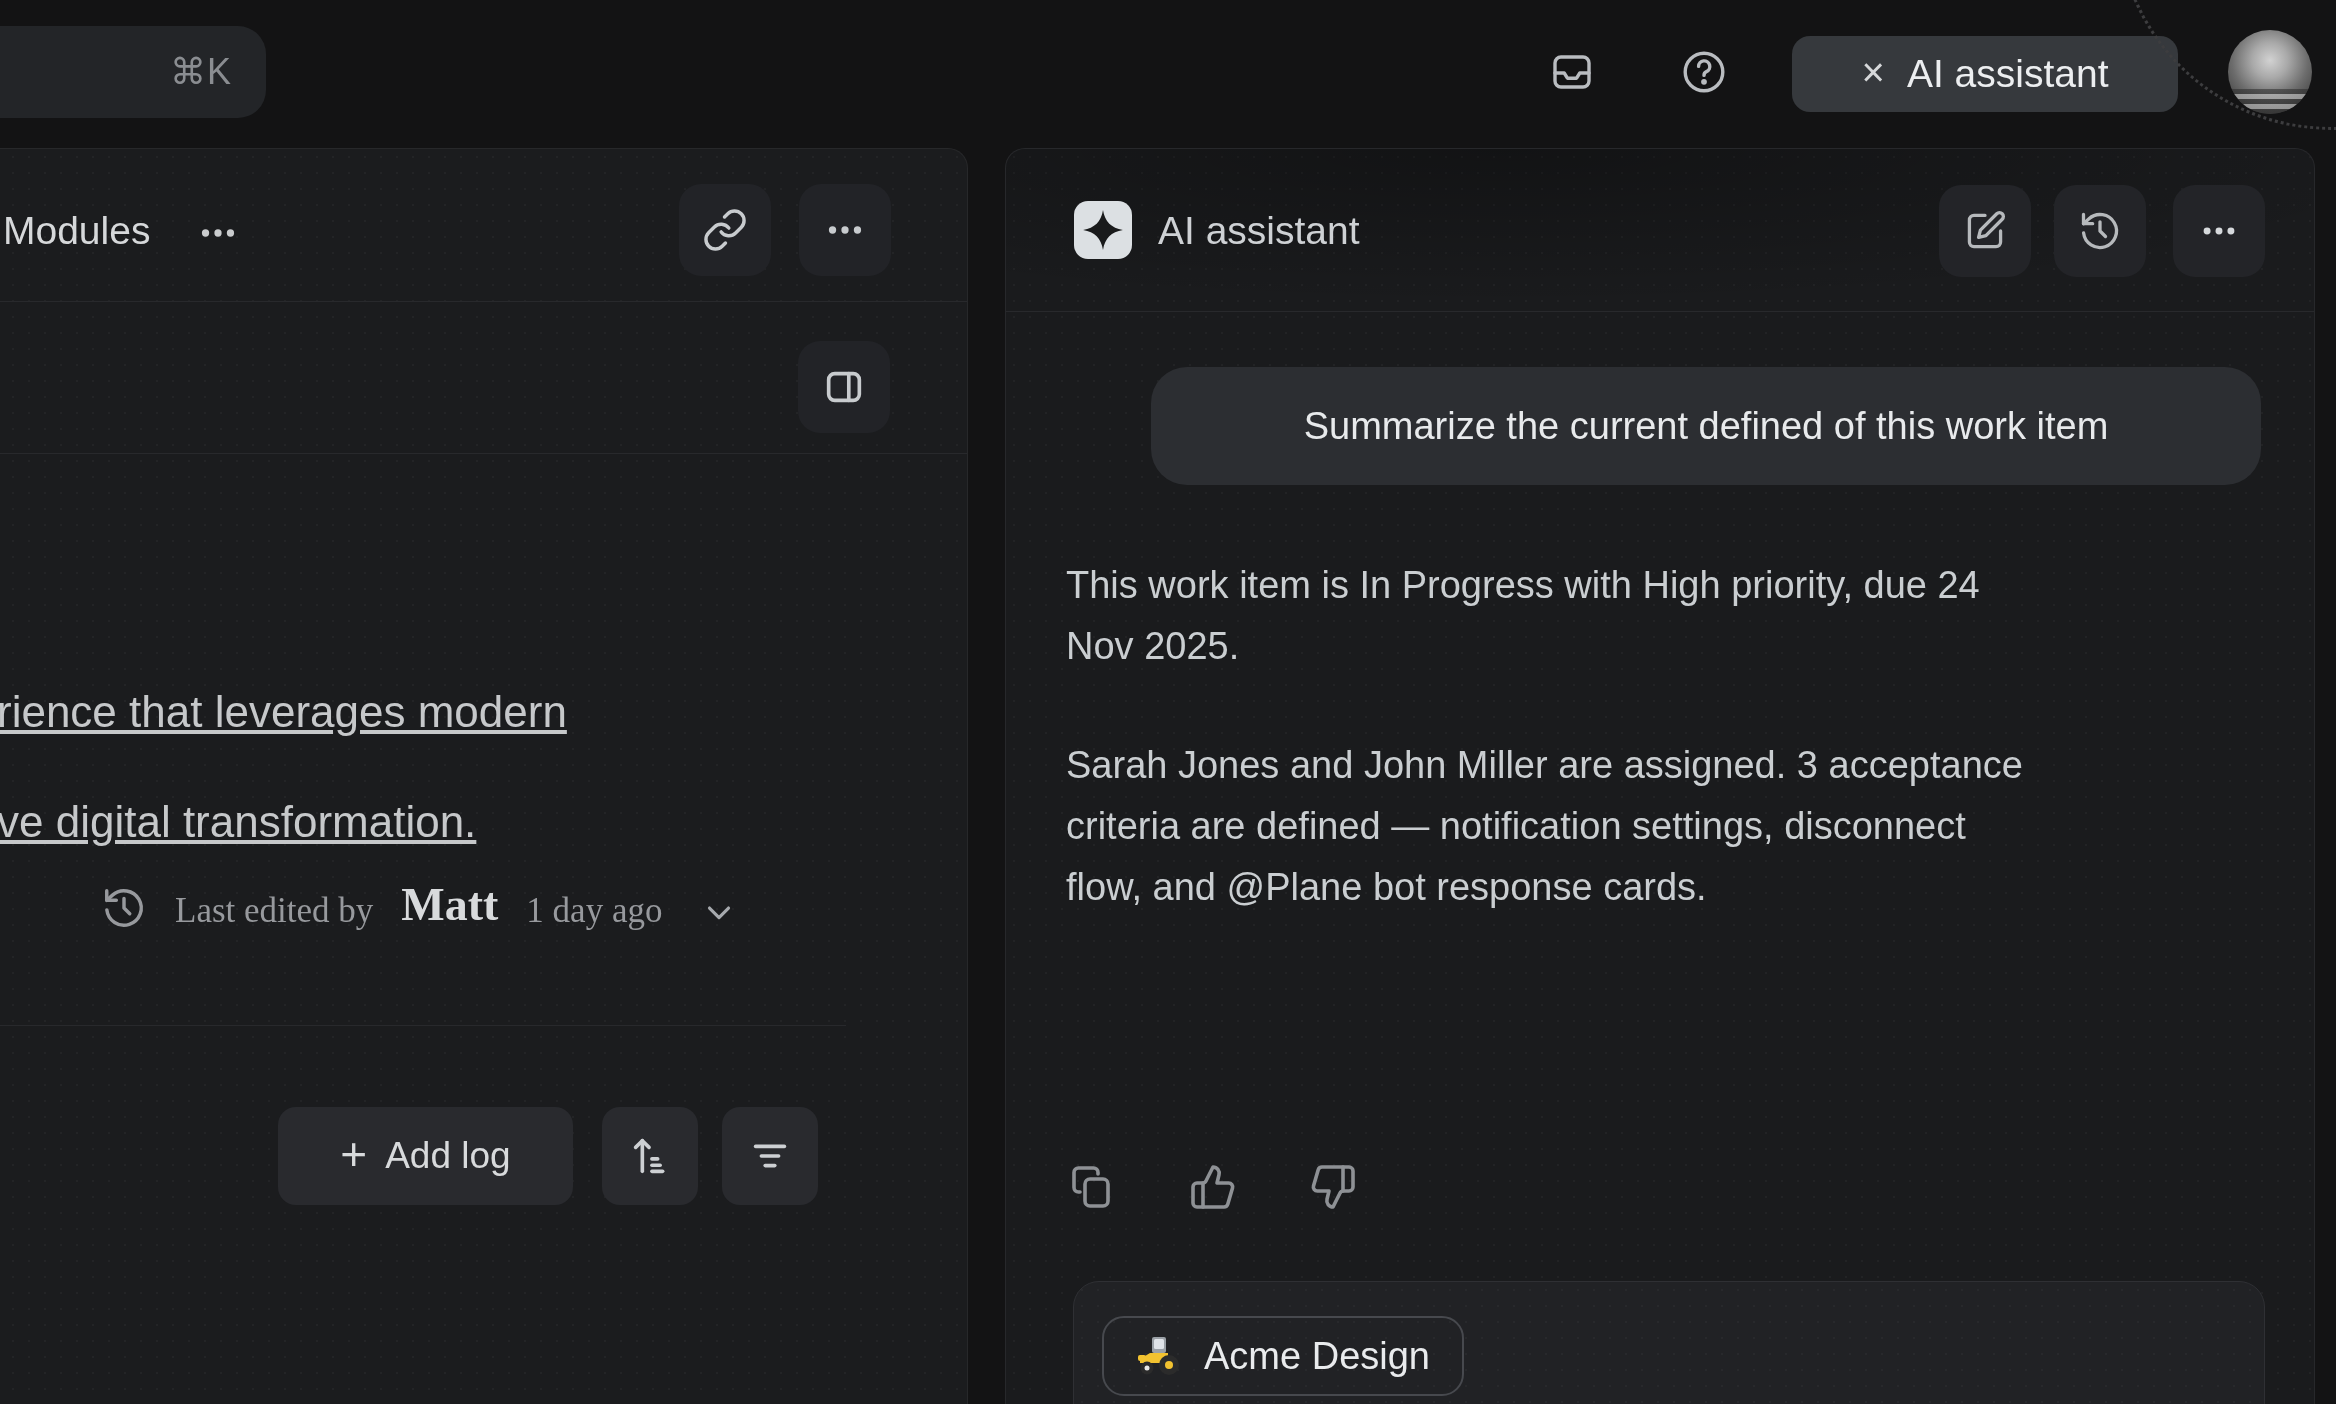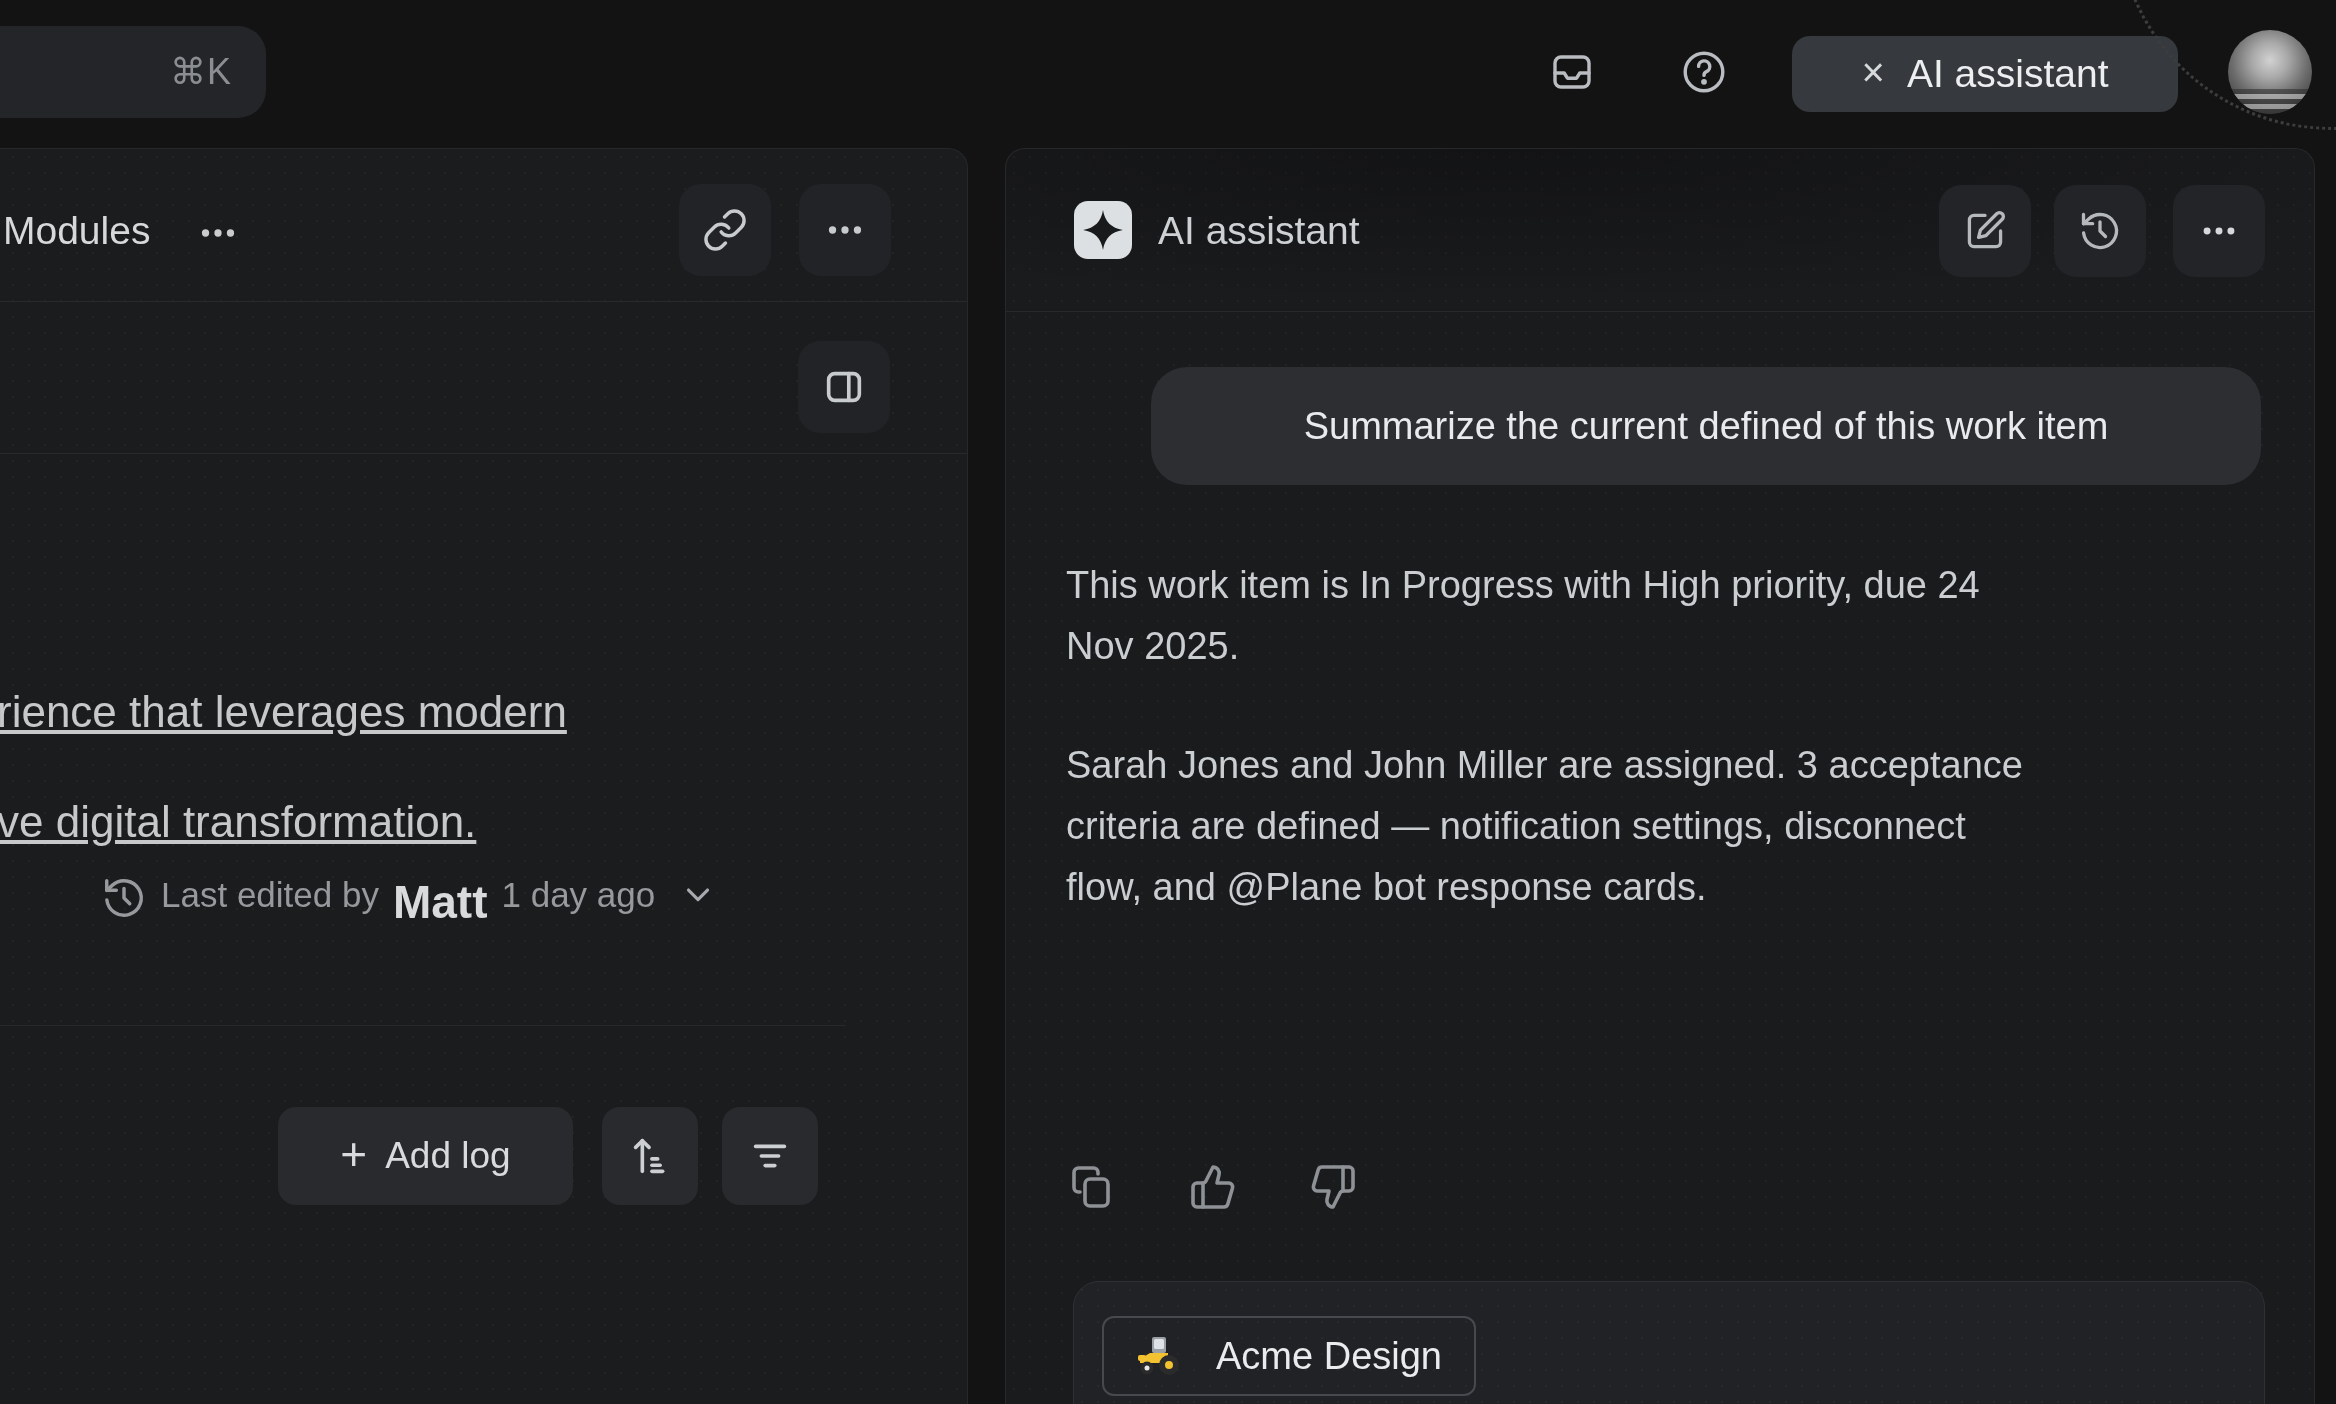"Last edited by" .lp-edited { align-items: flex-start -> flex-end; font-family: none -> Liberation Serif, serif; gap: 14px -> 28px }
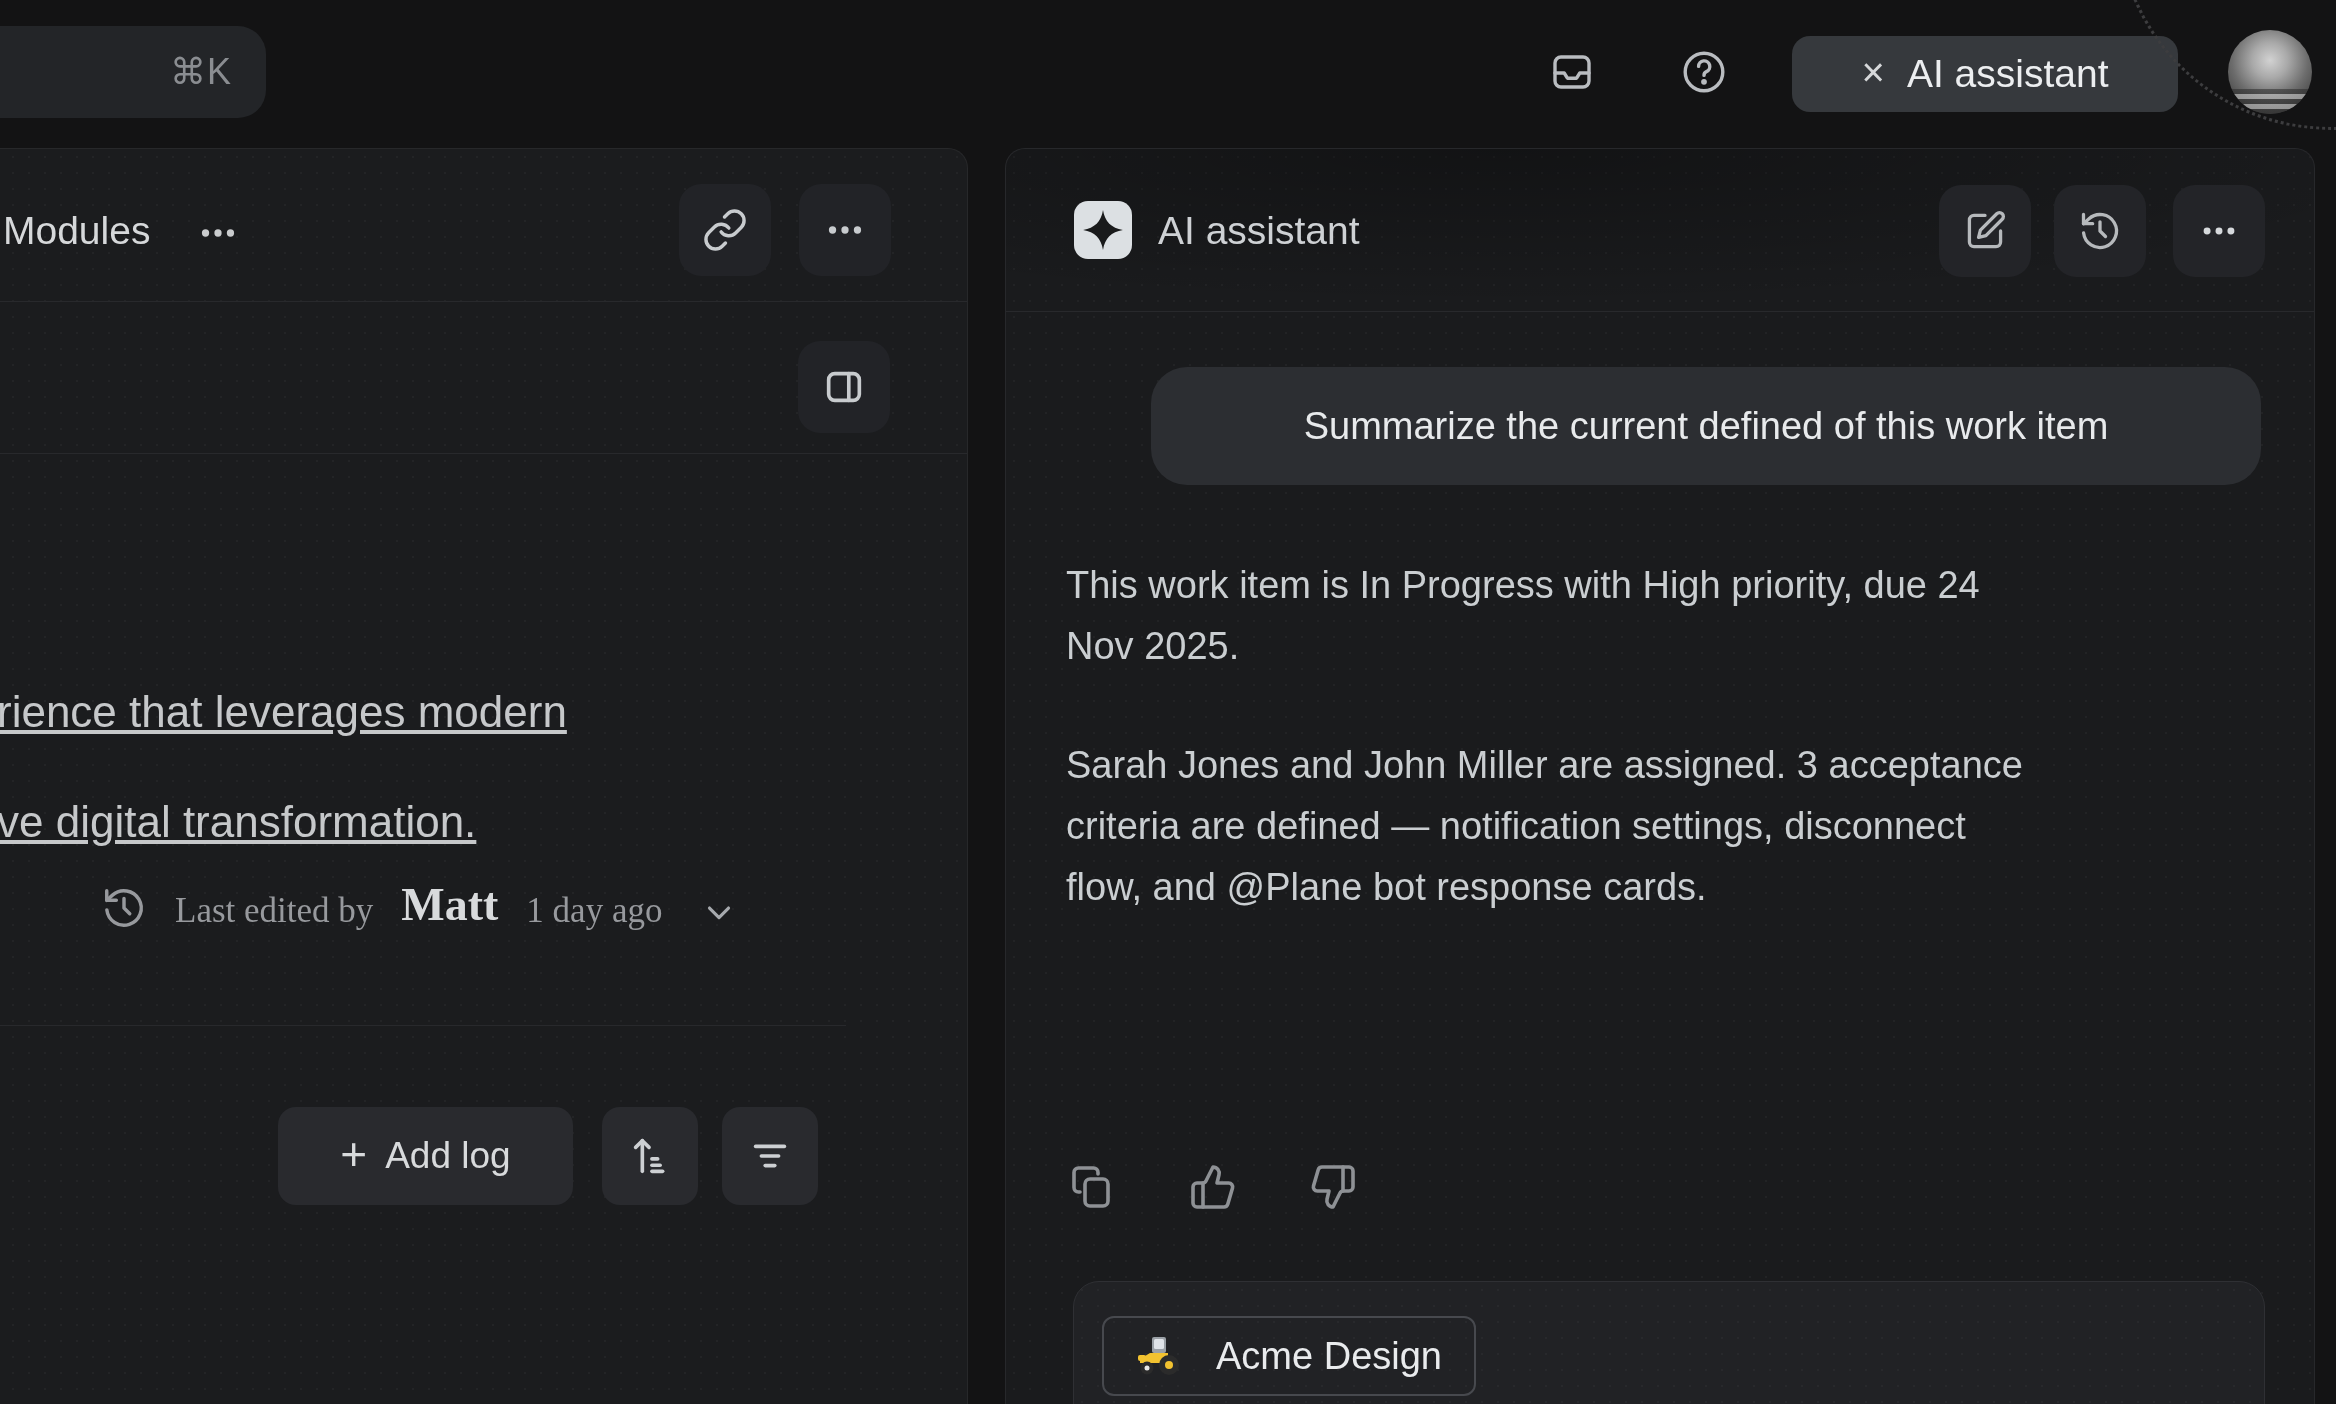"Acme Design" .ctx-chip { border-radius: 12px -> 22px; gap: 32px -> 20px }
